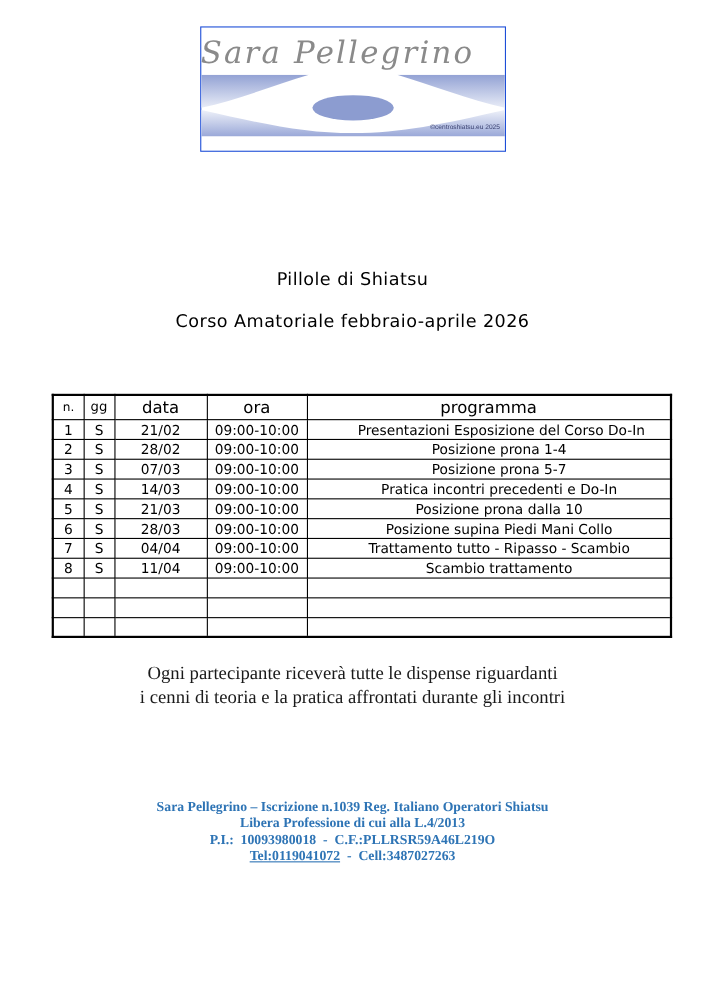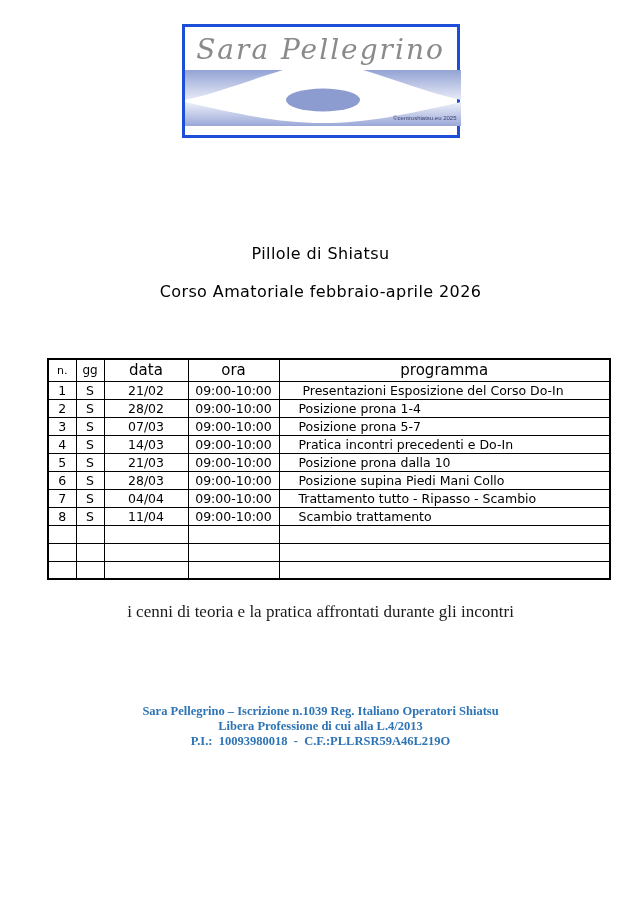"Sara Pellegrino" .logo-box { border: 3px solid #1d4ed8 -> 1px solid #1d4ed8; text-align: center -> left }
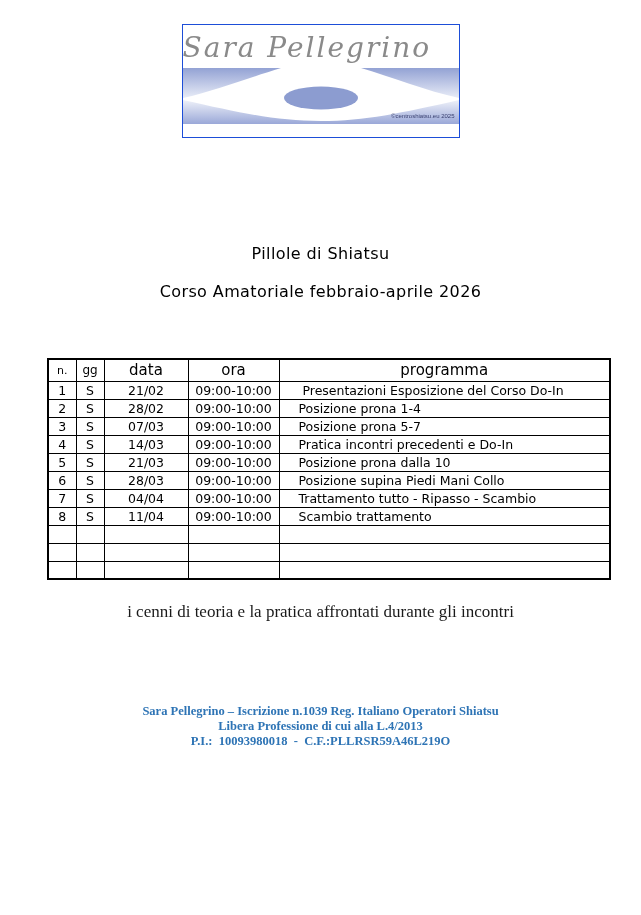"Presentazioni Esposizione del Corso" .course-table td.prog { text-align: left -> center }
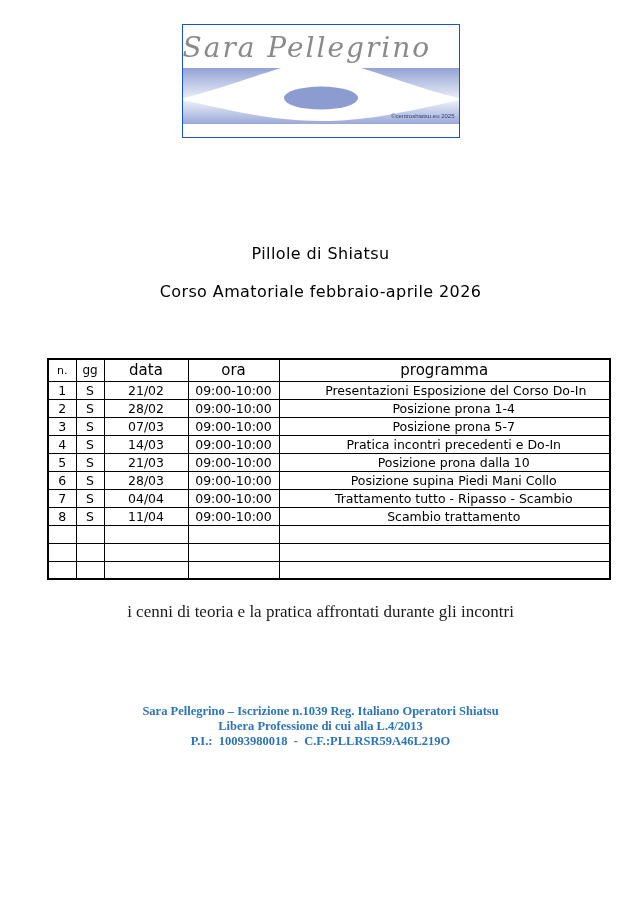"Ogni partecipante riceverà tutte le" div { html: none -> <div>Ogni partecipante riceverà tutte le dispense riguardanti</div> }
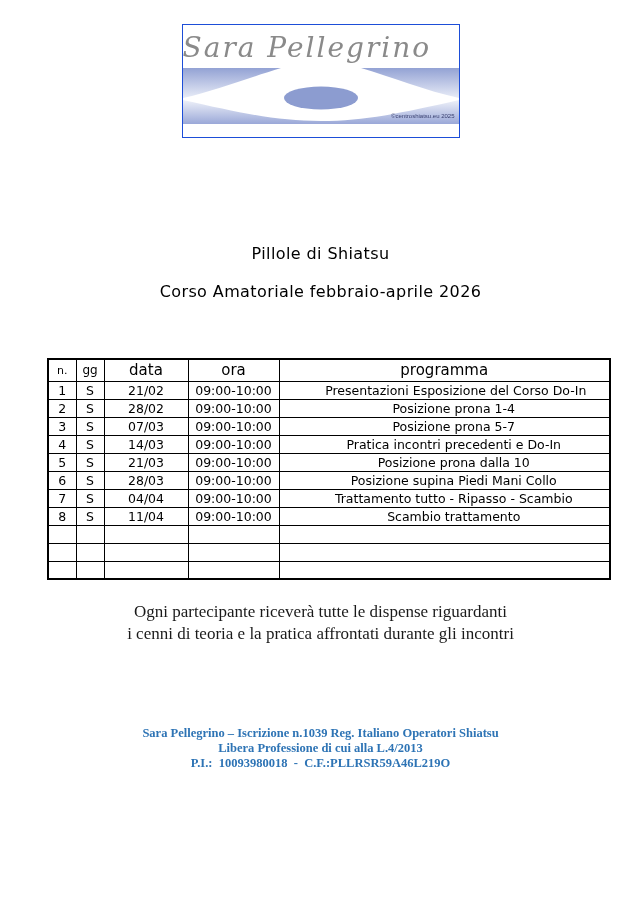"Tel:0119041072 - Cell:3487027263" div { html: none -> <div><span>Tel:0119041072</span><span> - </span><span>Cell:3487027263</span></div> }
